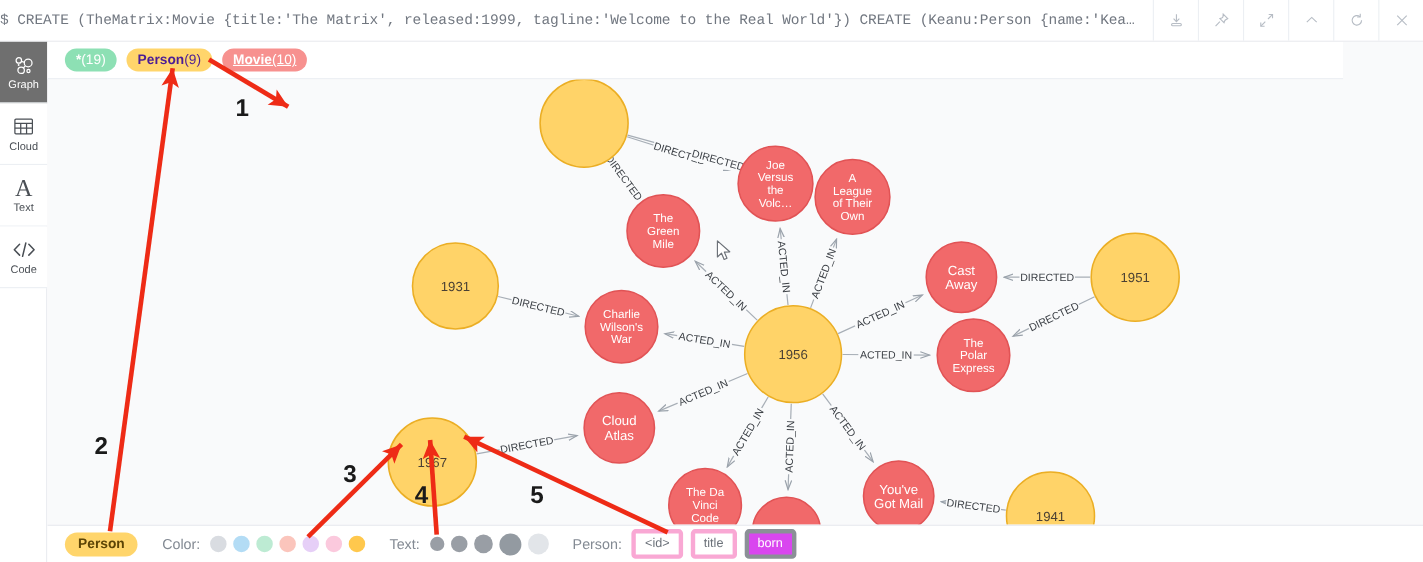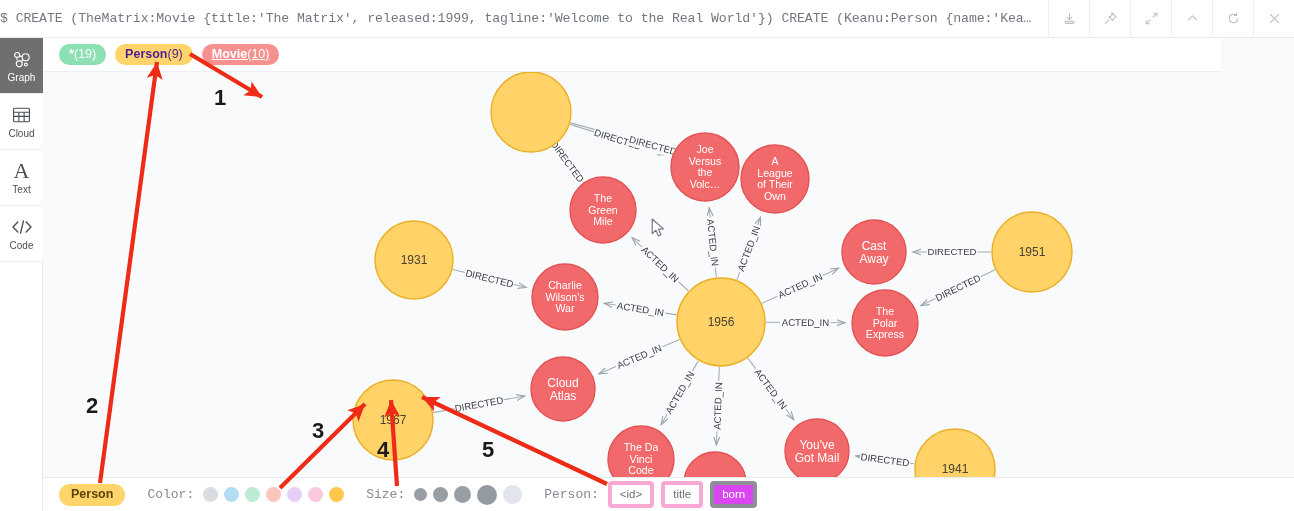"Color:" .ins-label { font-family: Liberation Mono, monospace -> none }
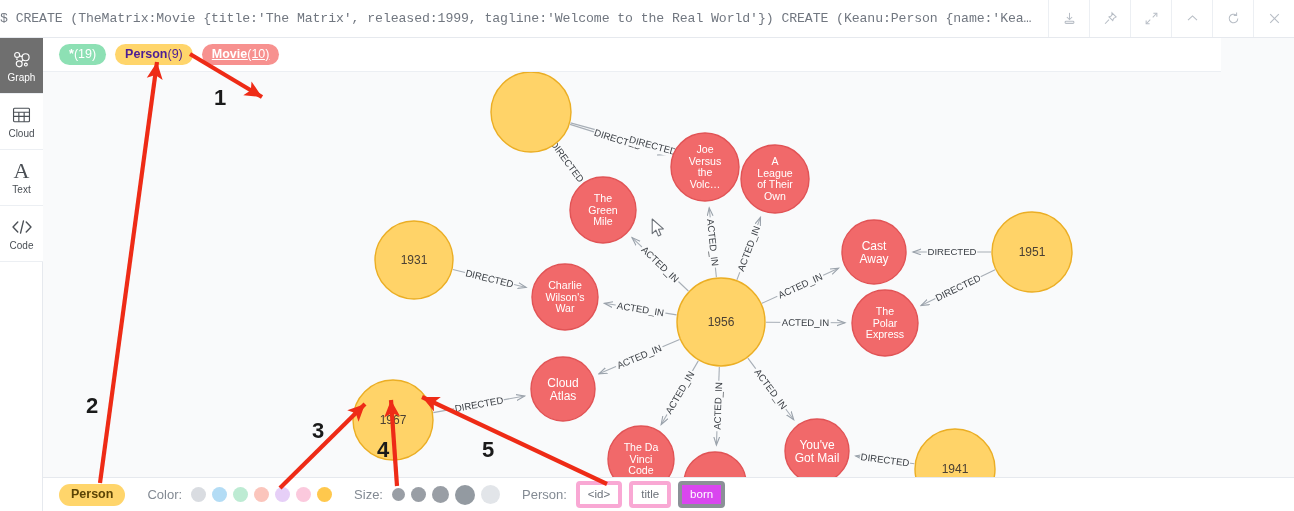"Size:" span.ins-label { text: Size -> Text }
